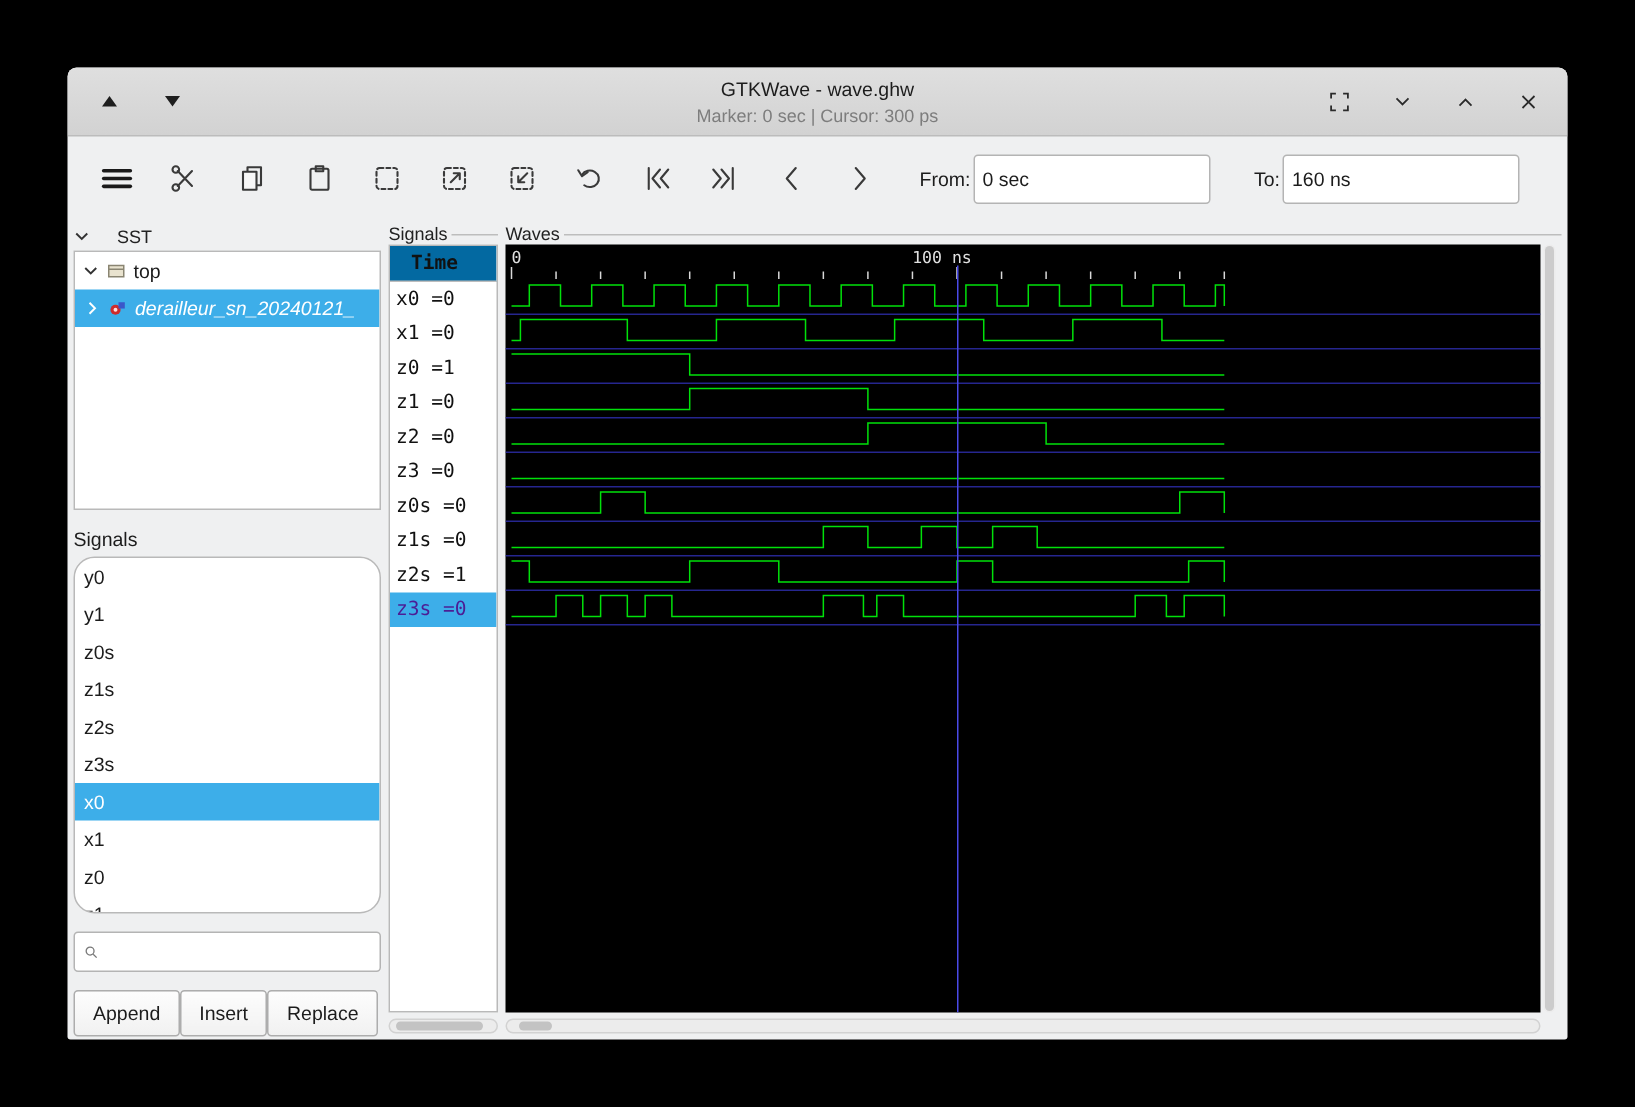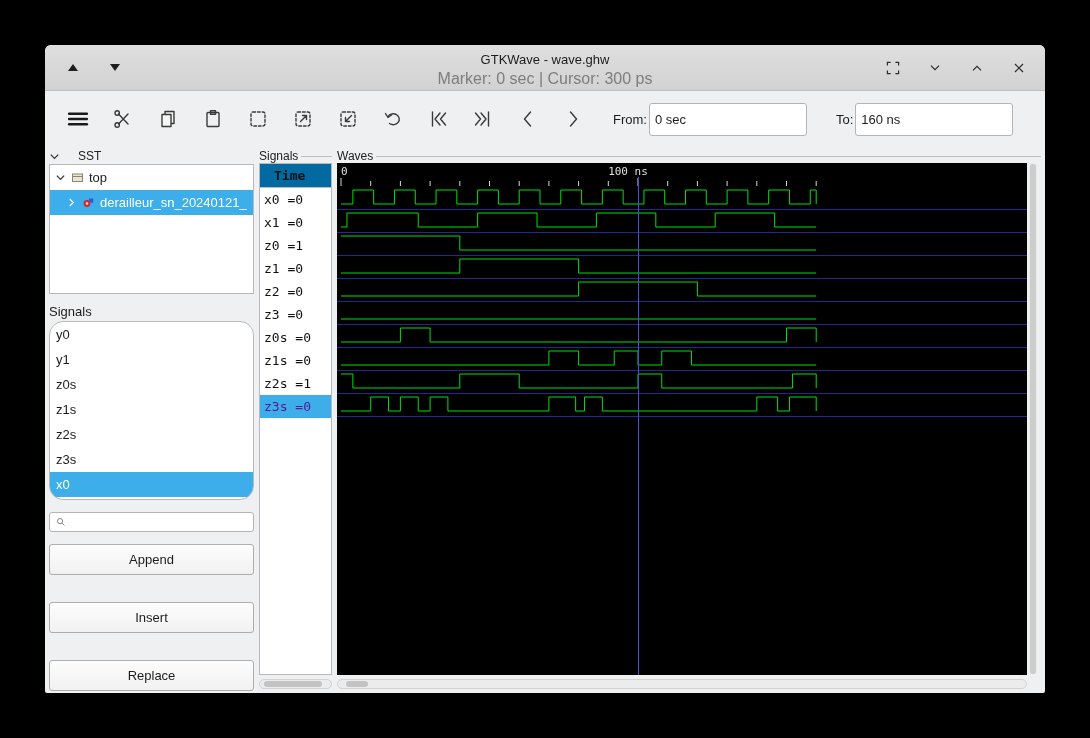"Marker: 0 sec | Cursor:" .tb-status { font-size: 16px -> 12px }
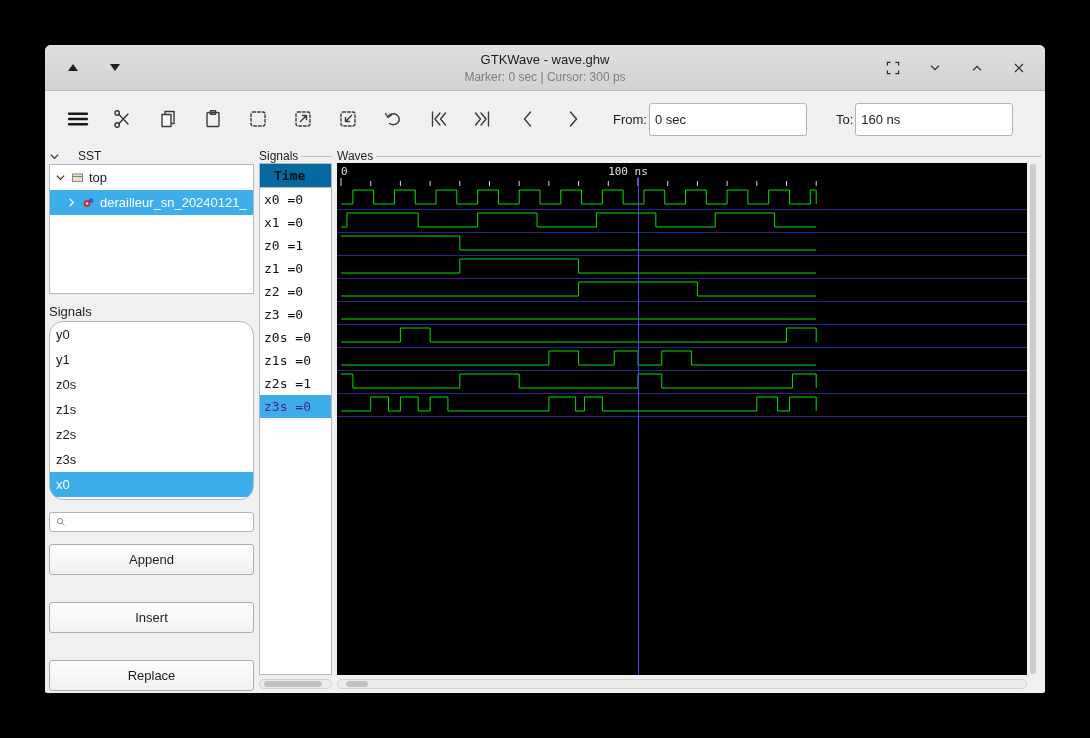"derailleur_sn_20240121_" .tree-row.child { font-style: none -> italic; padding-left: 16px -> 6px }
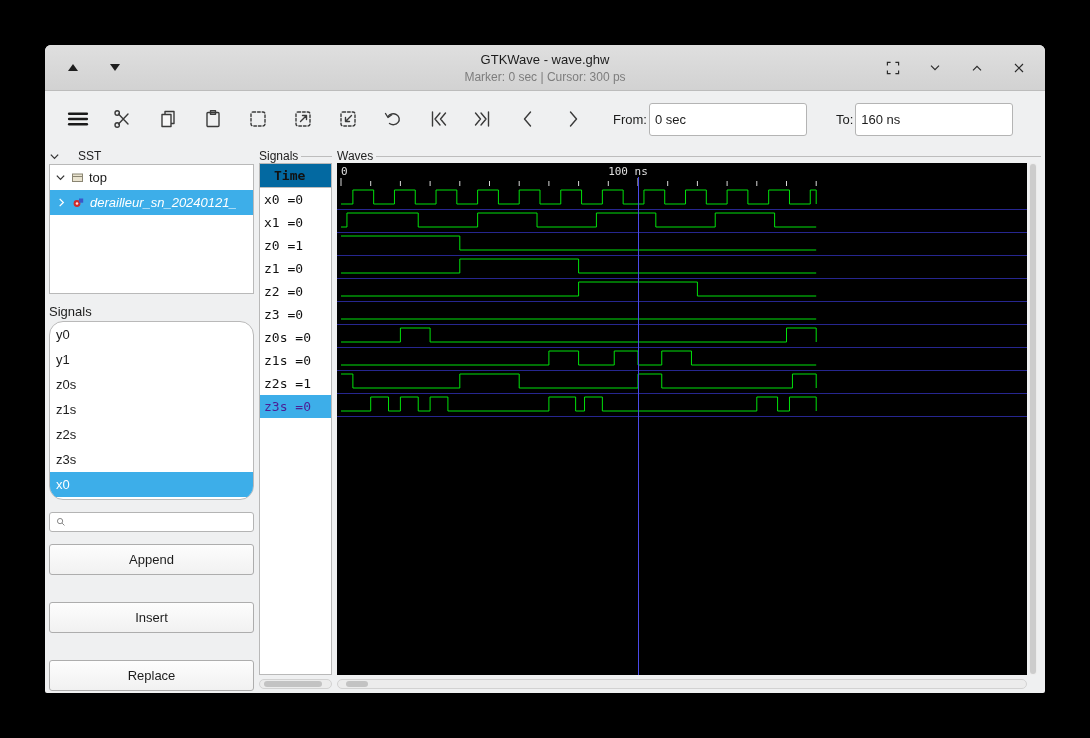"Append" .btn-row { flex-direction: column -> none; gap: 27px -> 0 }
